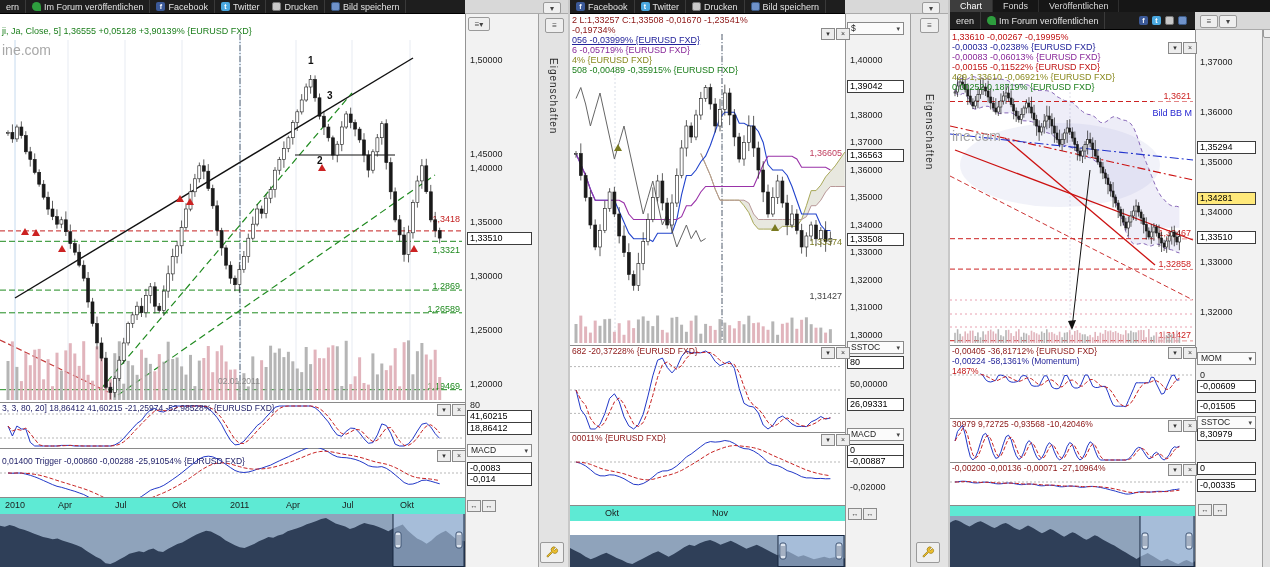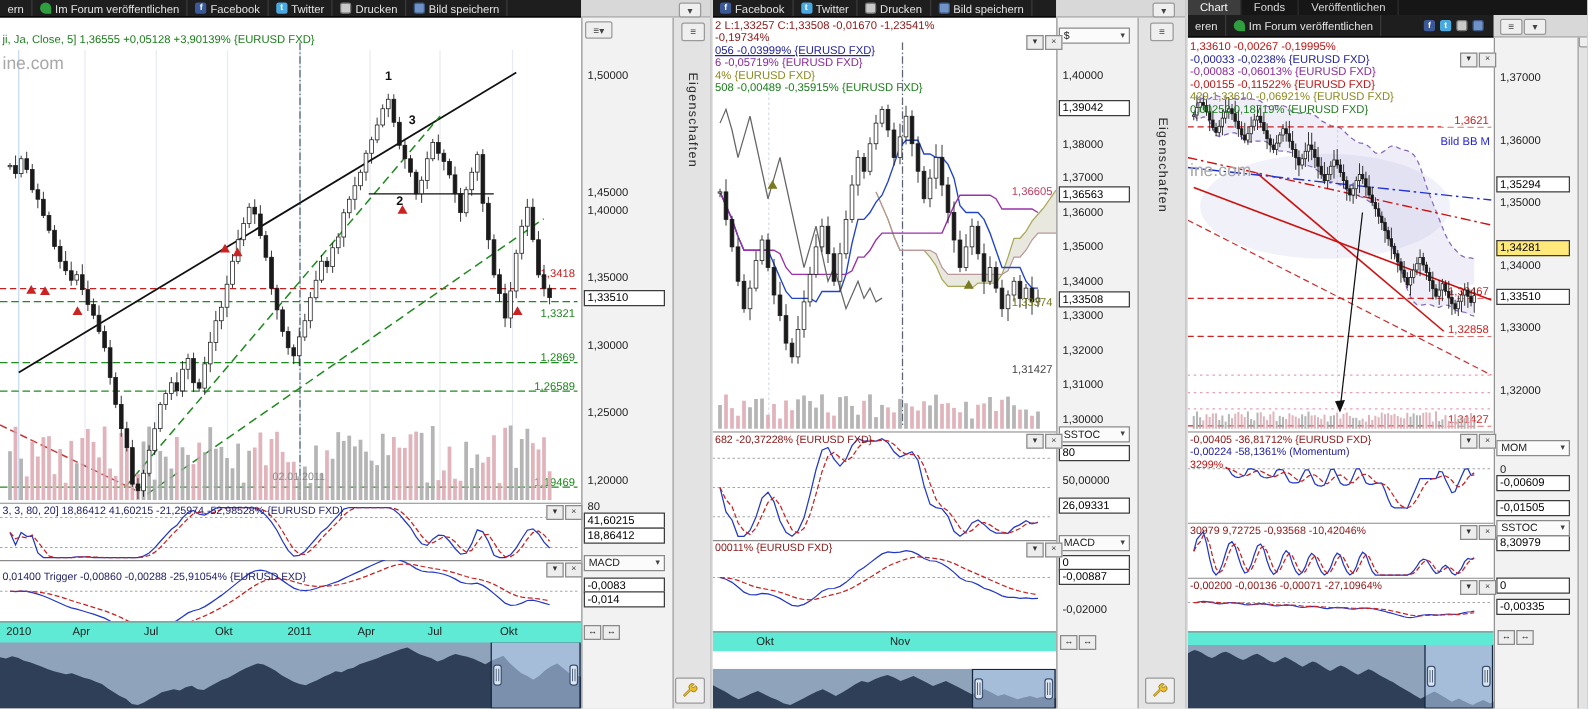"3299%" div.hdr { text: 3299% -> 1487% }
